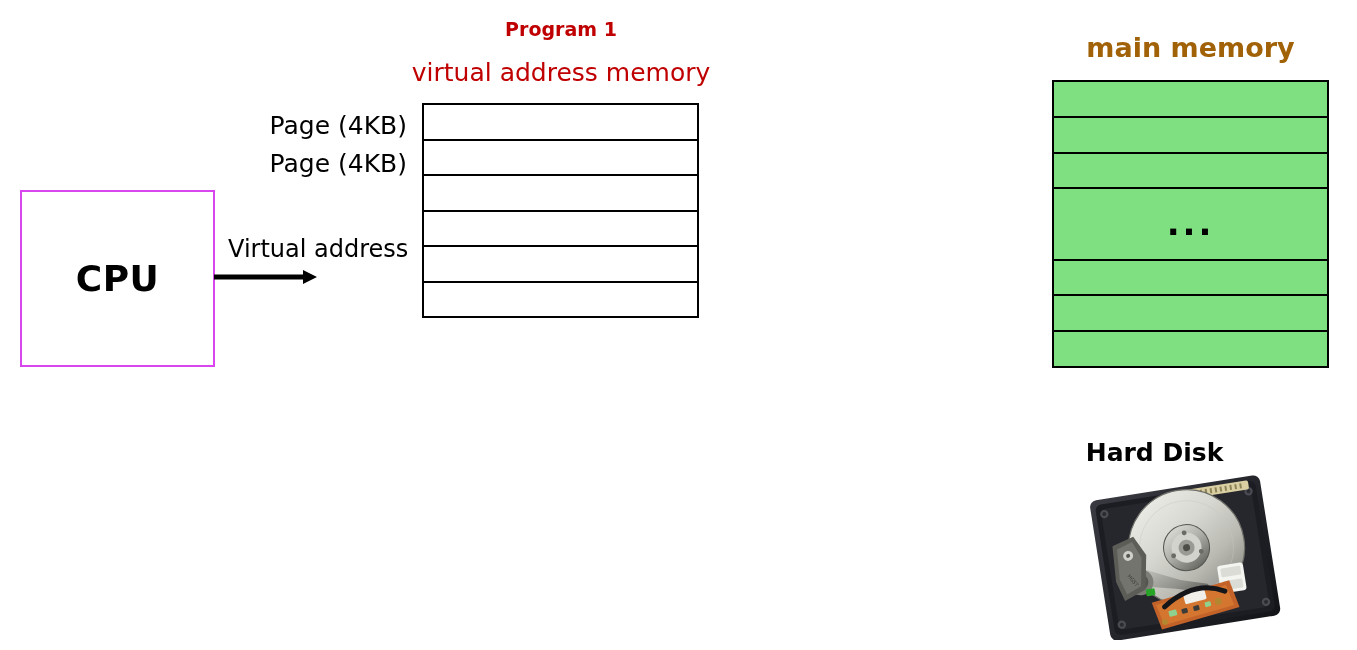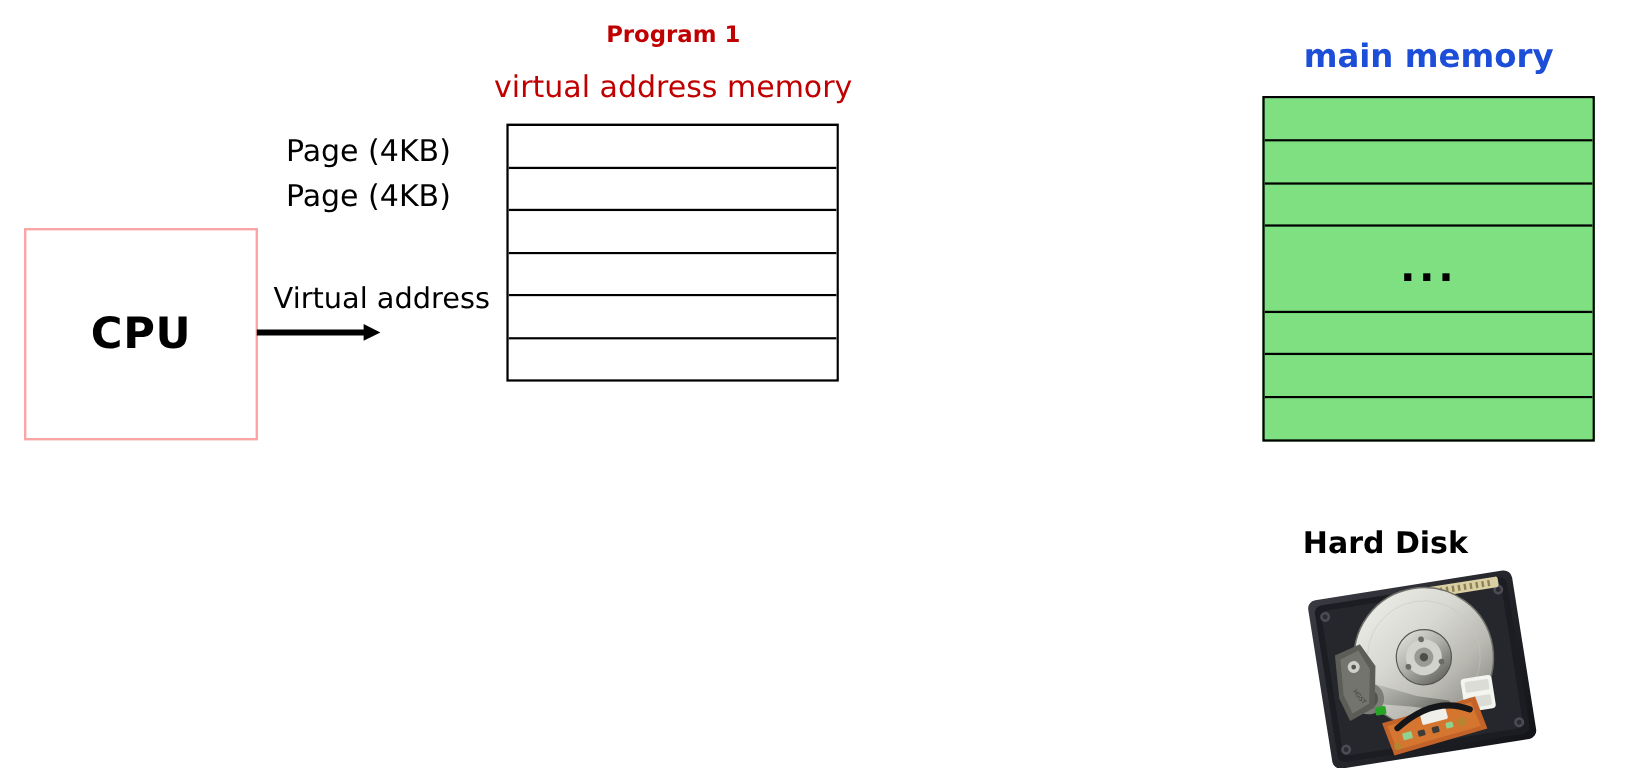"main memory" #main-memory-title { color: #1d4ed8 -> #a16207 }
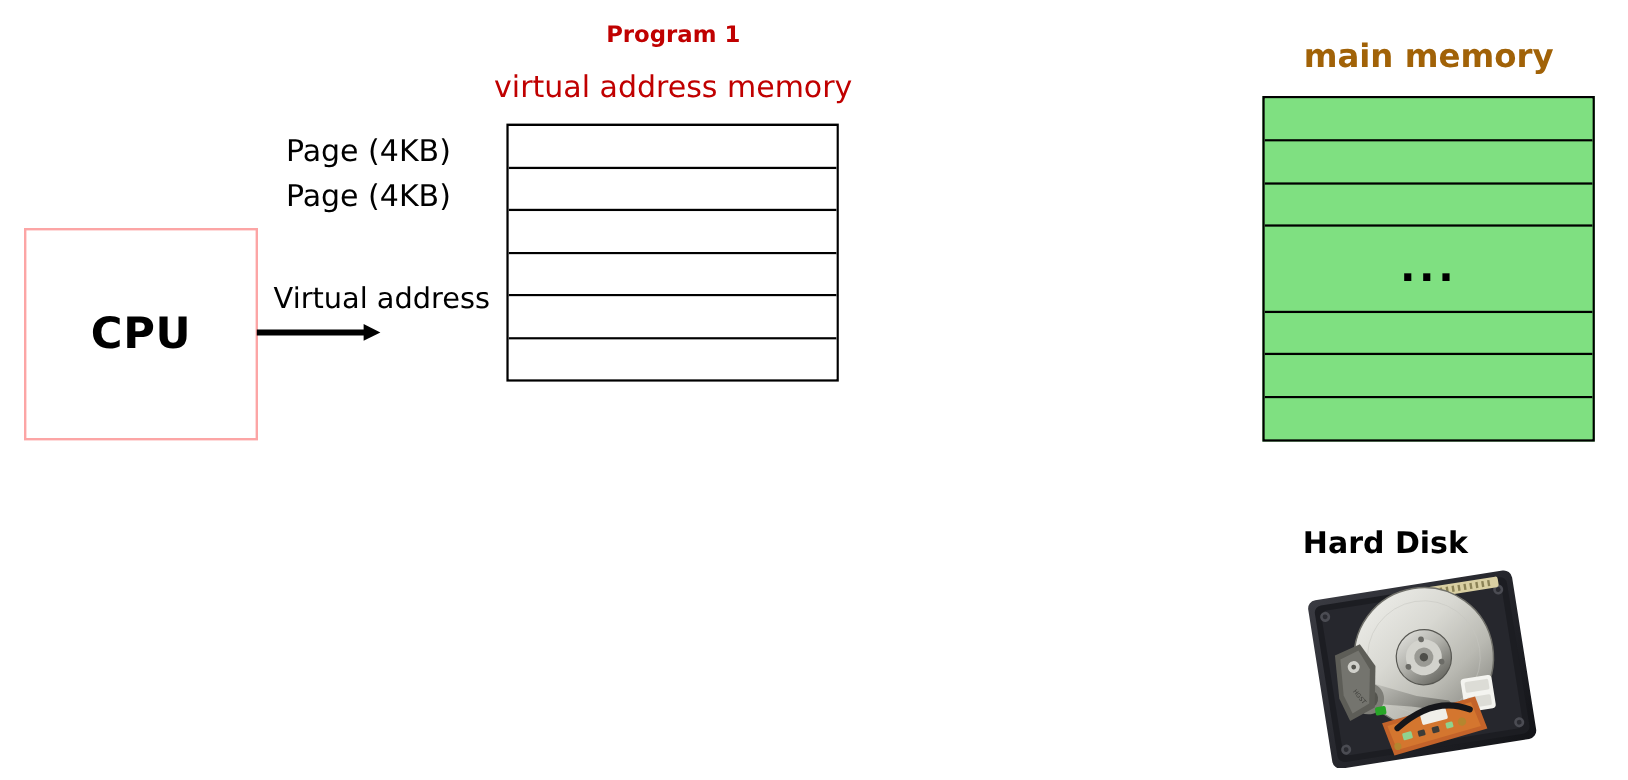"Page (4KB)" .page-label { text-align: center -> right }
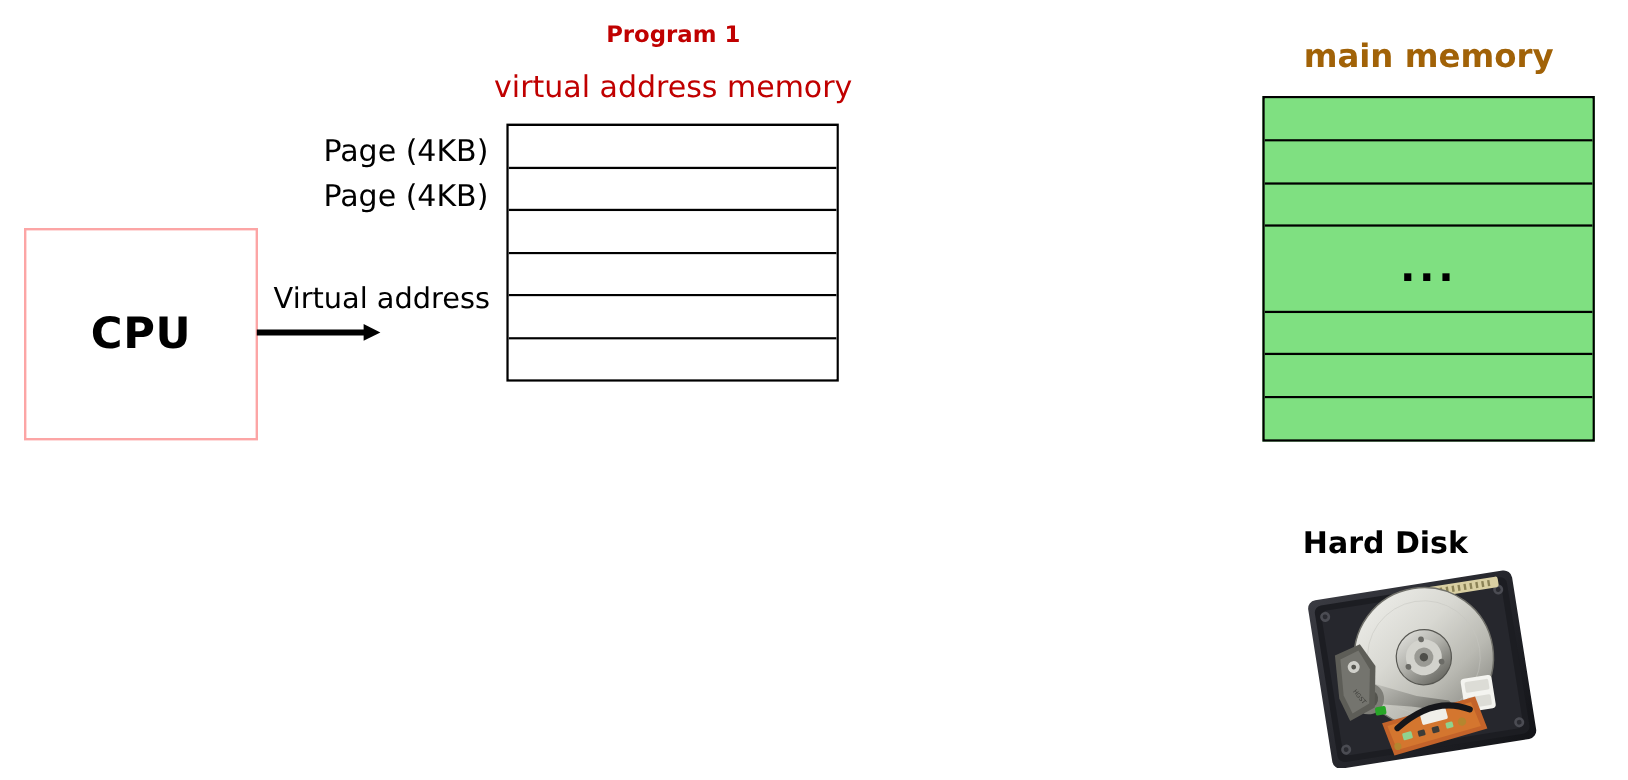"CPU" #cpu-box { border: 2px solid #fca5a5 -> 2px solid #d946ef }
